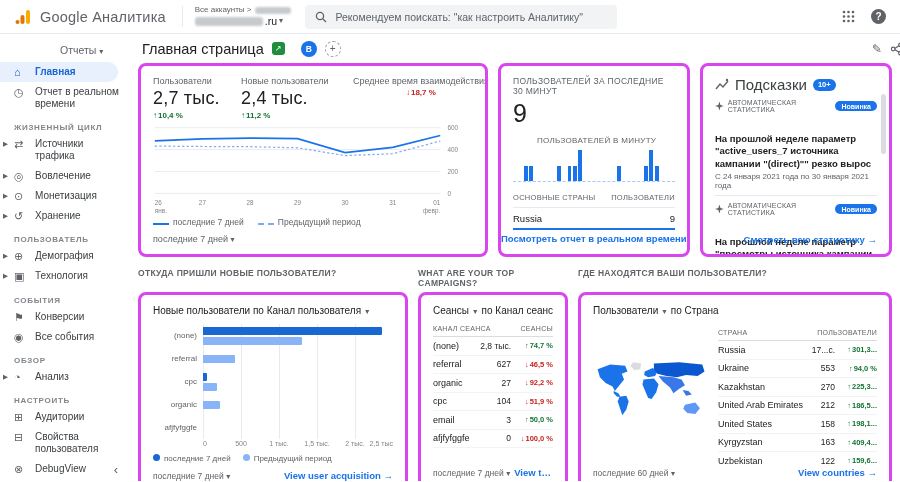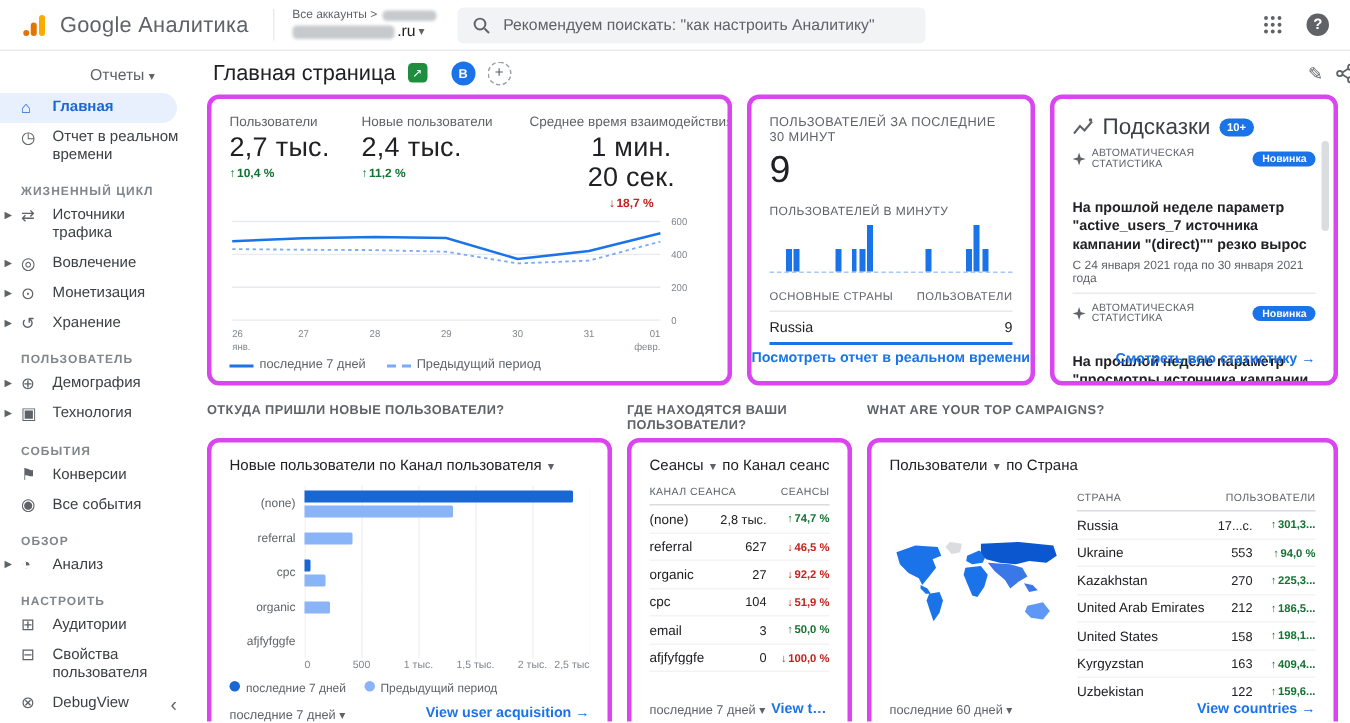"1 мин. 20 сек." div.m-value { html: <div>1 мин. 20 сек.</div> -> none }
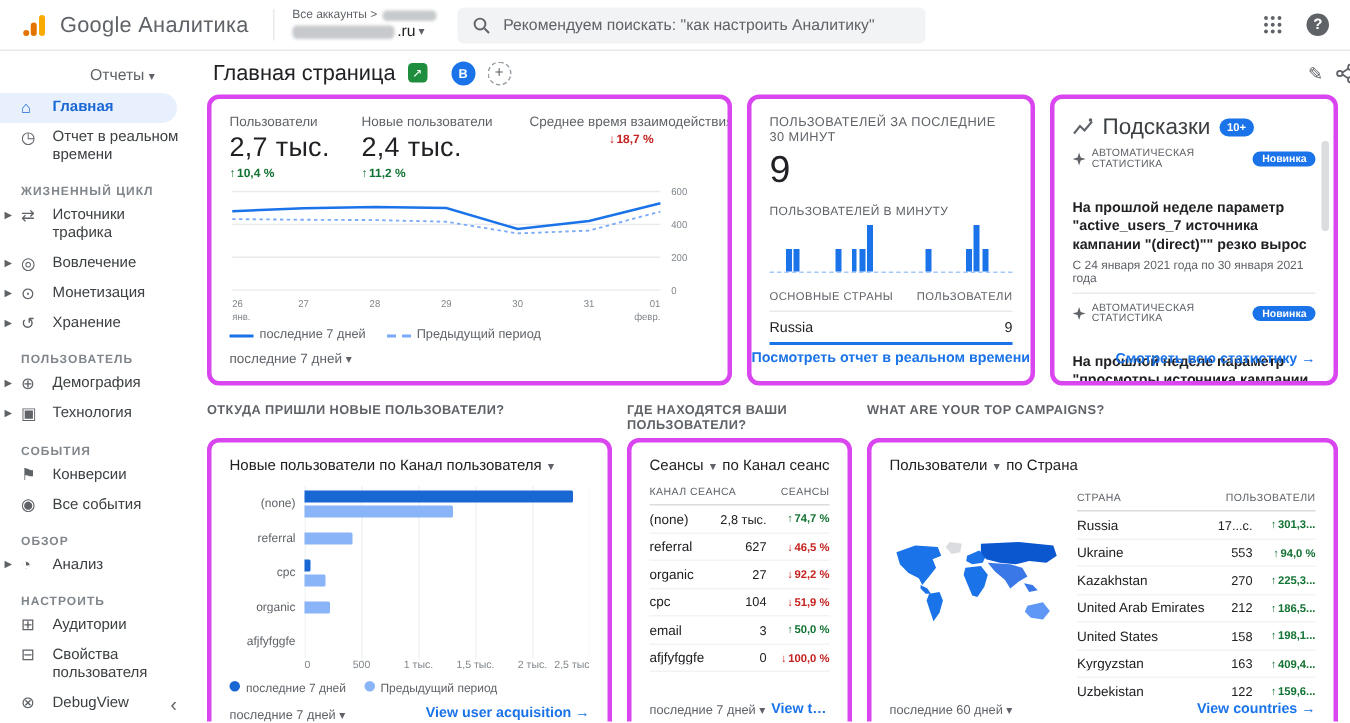"ПОЛЬЗОВАТЕЛЕЙ В МИНУТУ" .rt-sub { margin-left: none -> 24px }
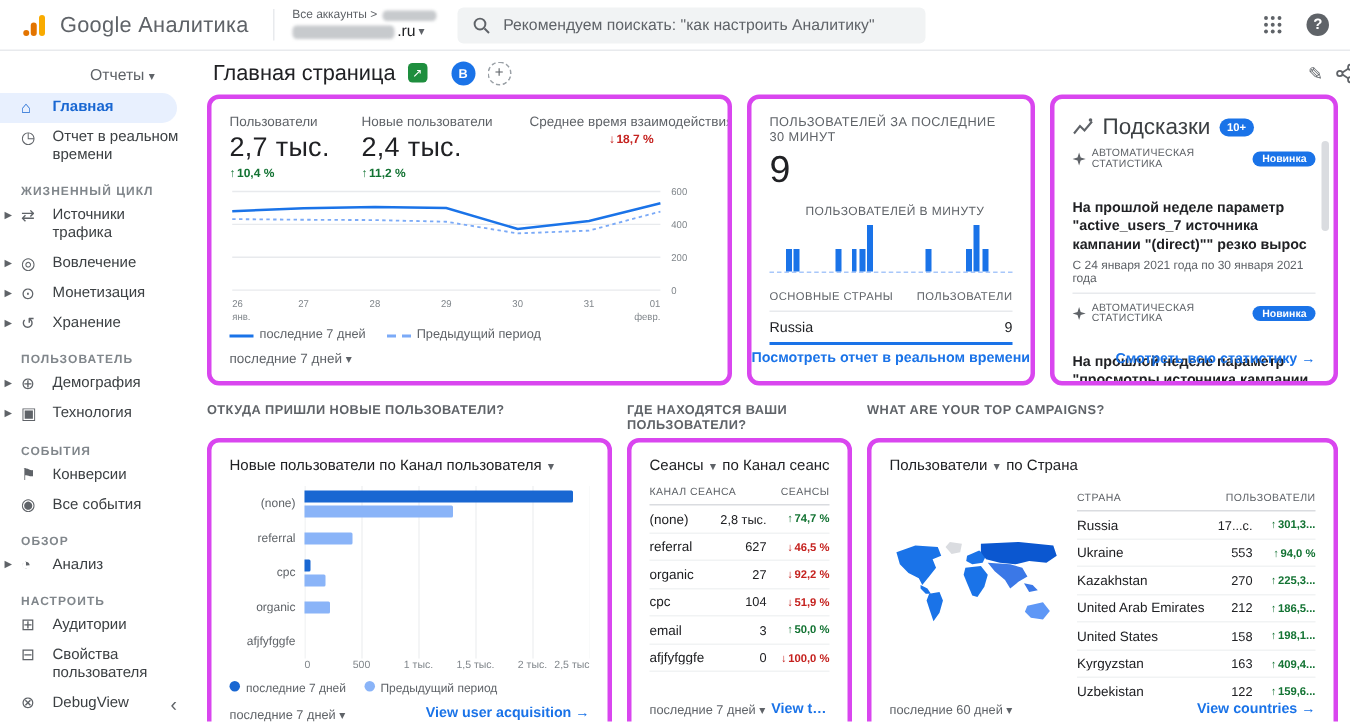"ГДЕ НАХОДЯТСЯ ВАШИ ПОЛЬЗОВАТЕЛИ?" span { order: before "WHAT ARE YOUR TOP CAMPAIGNS?" -> after "WHAT ARE YOUR TOP CAMPAIGNS?" }
